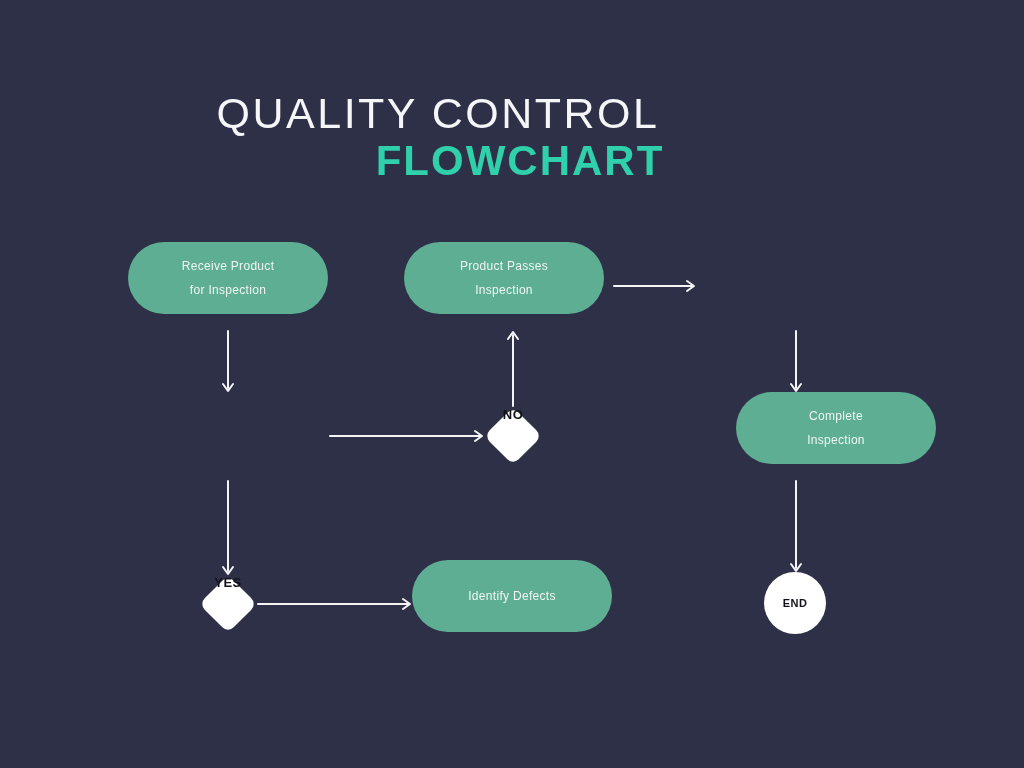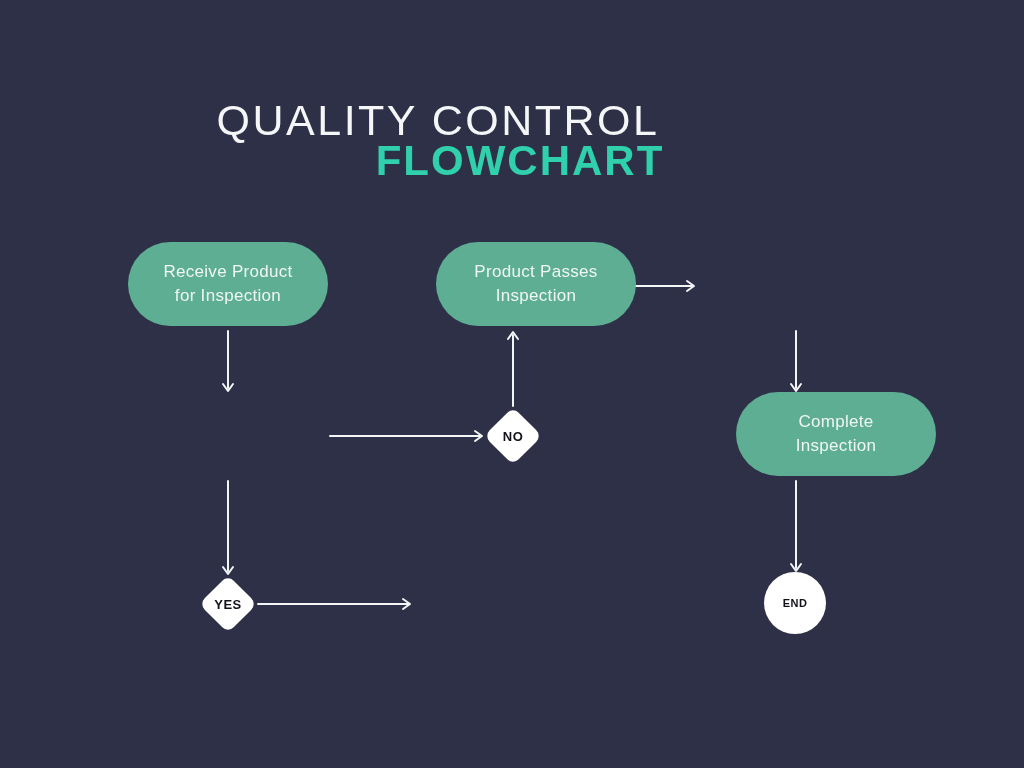"QUALITY CONTROL" .title-line1 { top: 96px -> 89px }
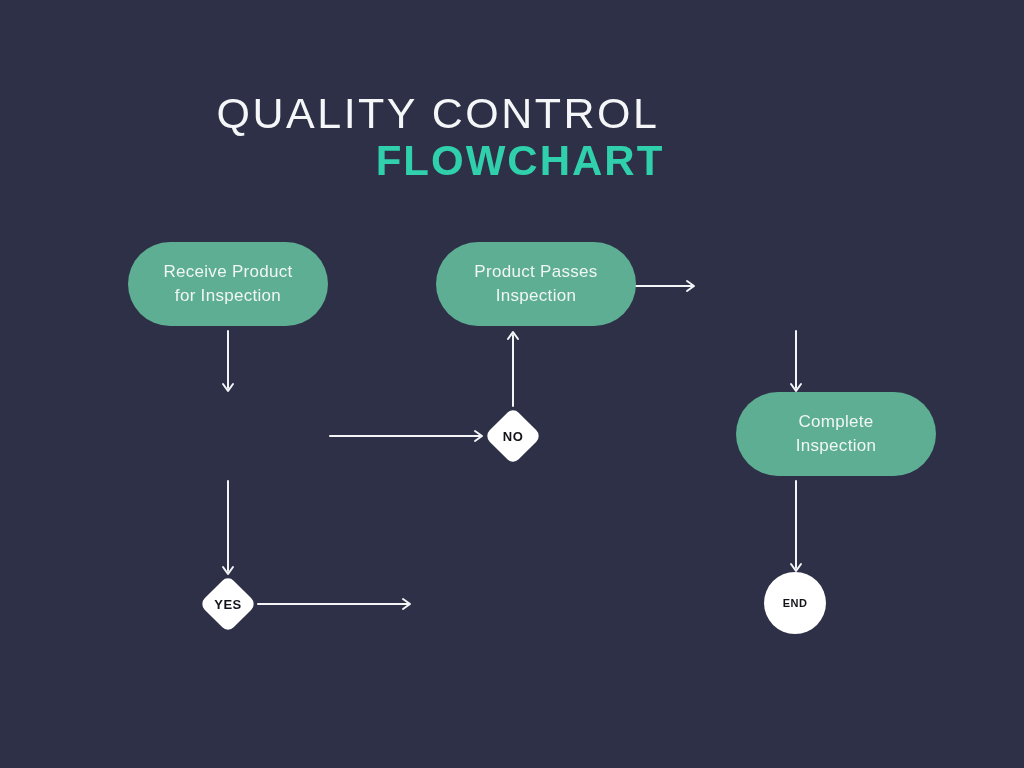"Receive Product" .node { font-size: 17px -> 12px; height: 84px -> 72px }
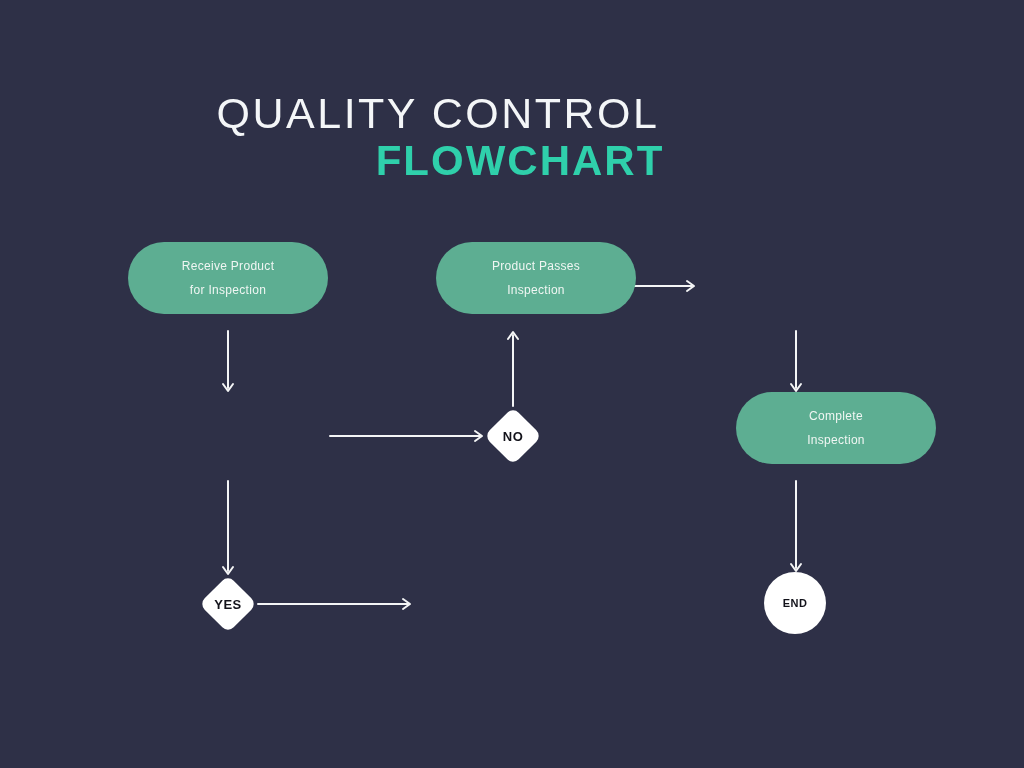"Product Passes" .node-passes { left: 436px -> 404px }
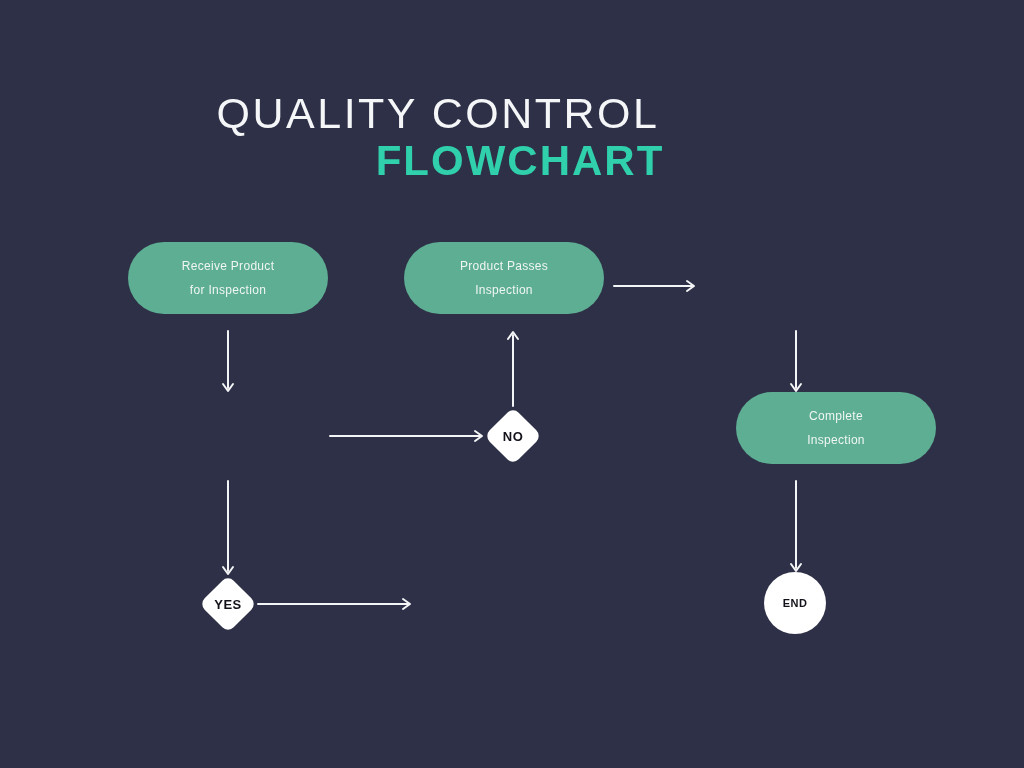"NO" .diamond { align-items: center -> none }
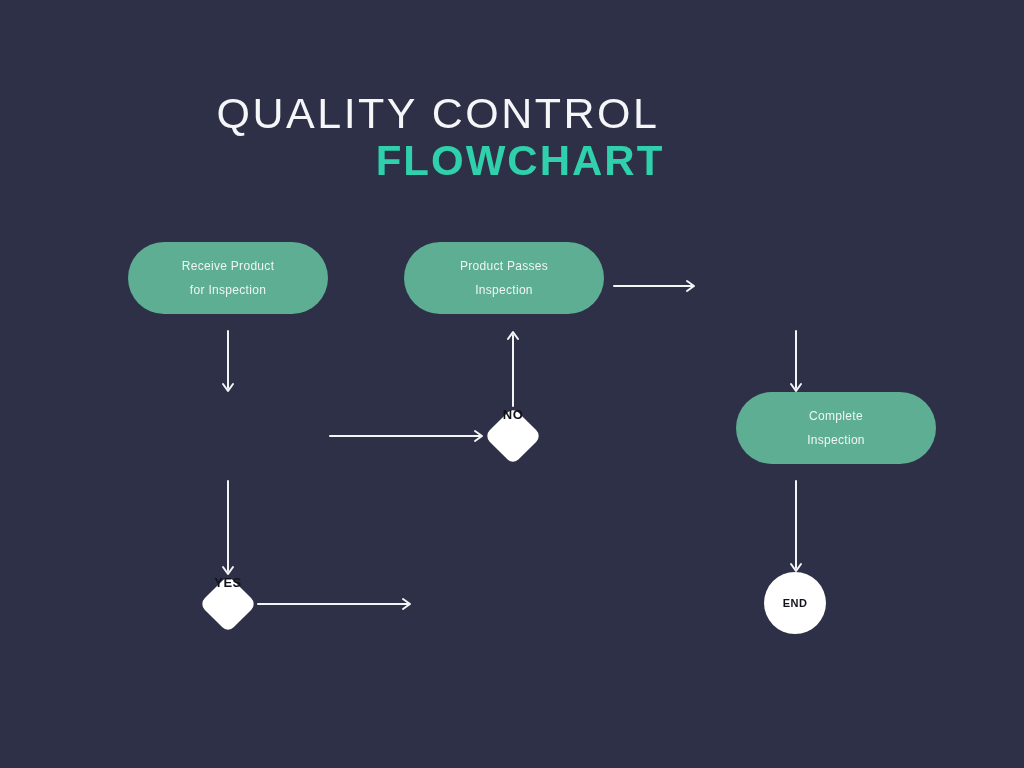"Identify Defects" div.node { html: none -> <div>Identify Defects</div> }
